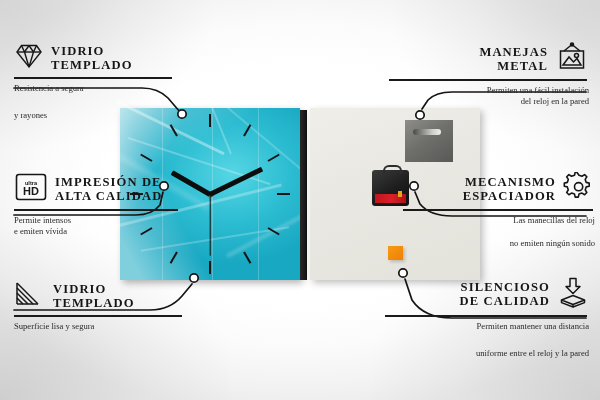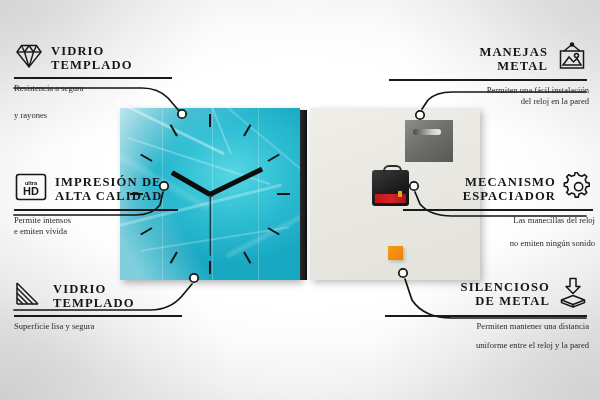"DE METAL" div.co-title { text: METAL -> CALIDAD }
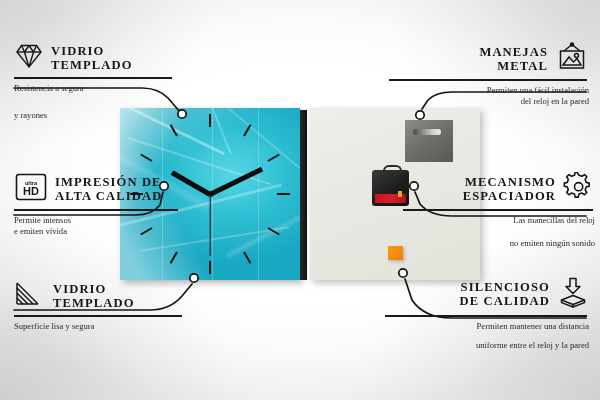"uniforme entre el reloj y" div.co-desc { margin-top: 8px -> 16px }
